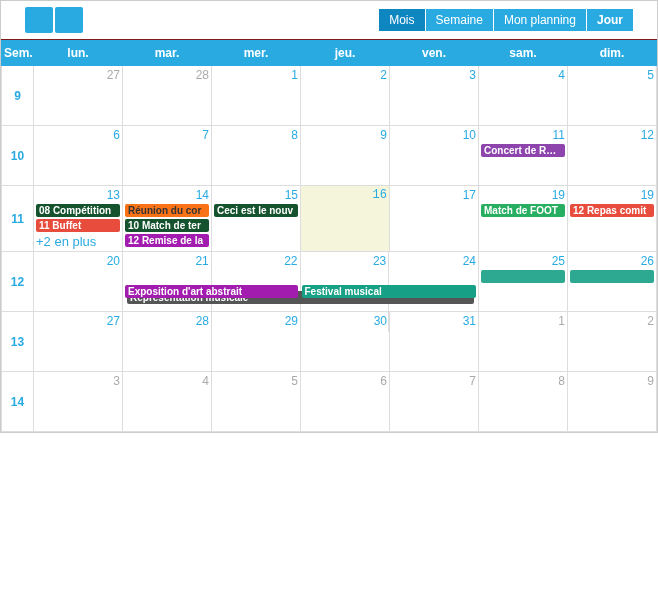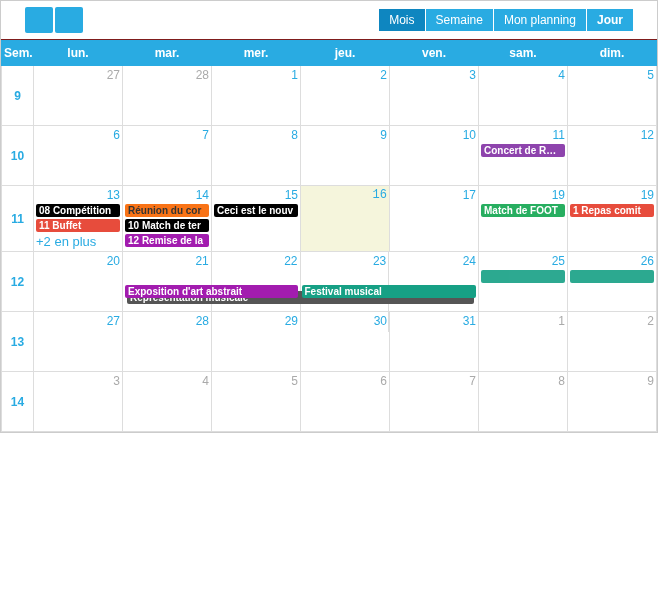"08 Compétition" .event-pill.orange { background: #000000 -> #14532d }
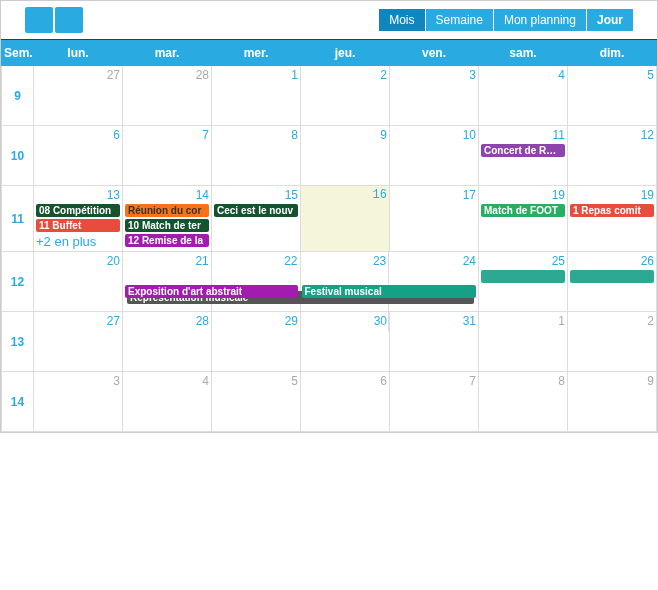"1 Repas comit" span.event-pill { text: 1 -> 12 }
